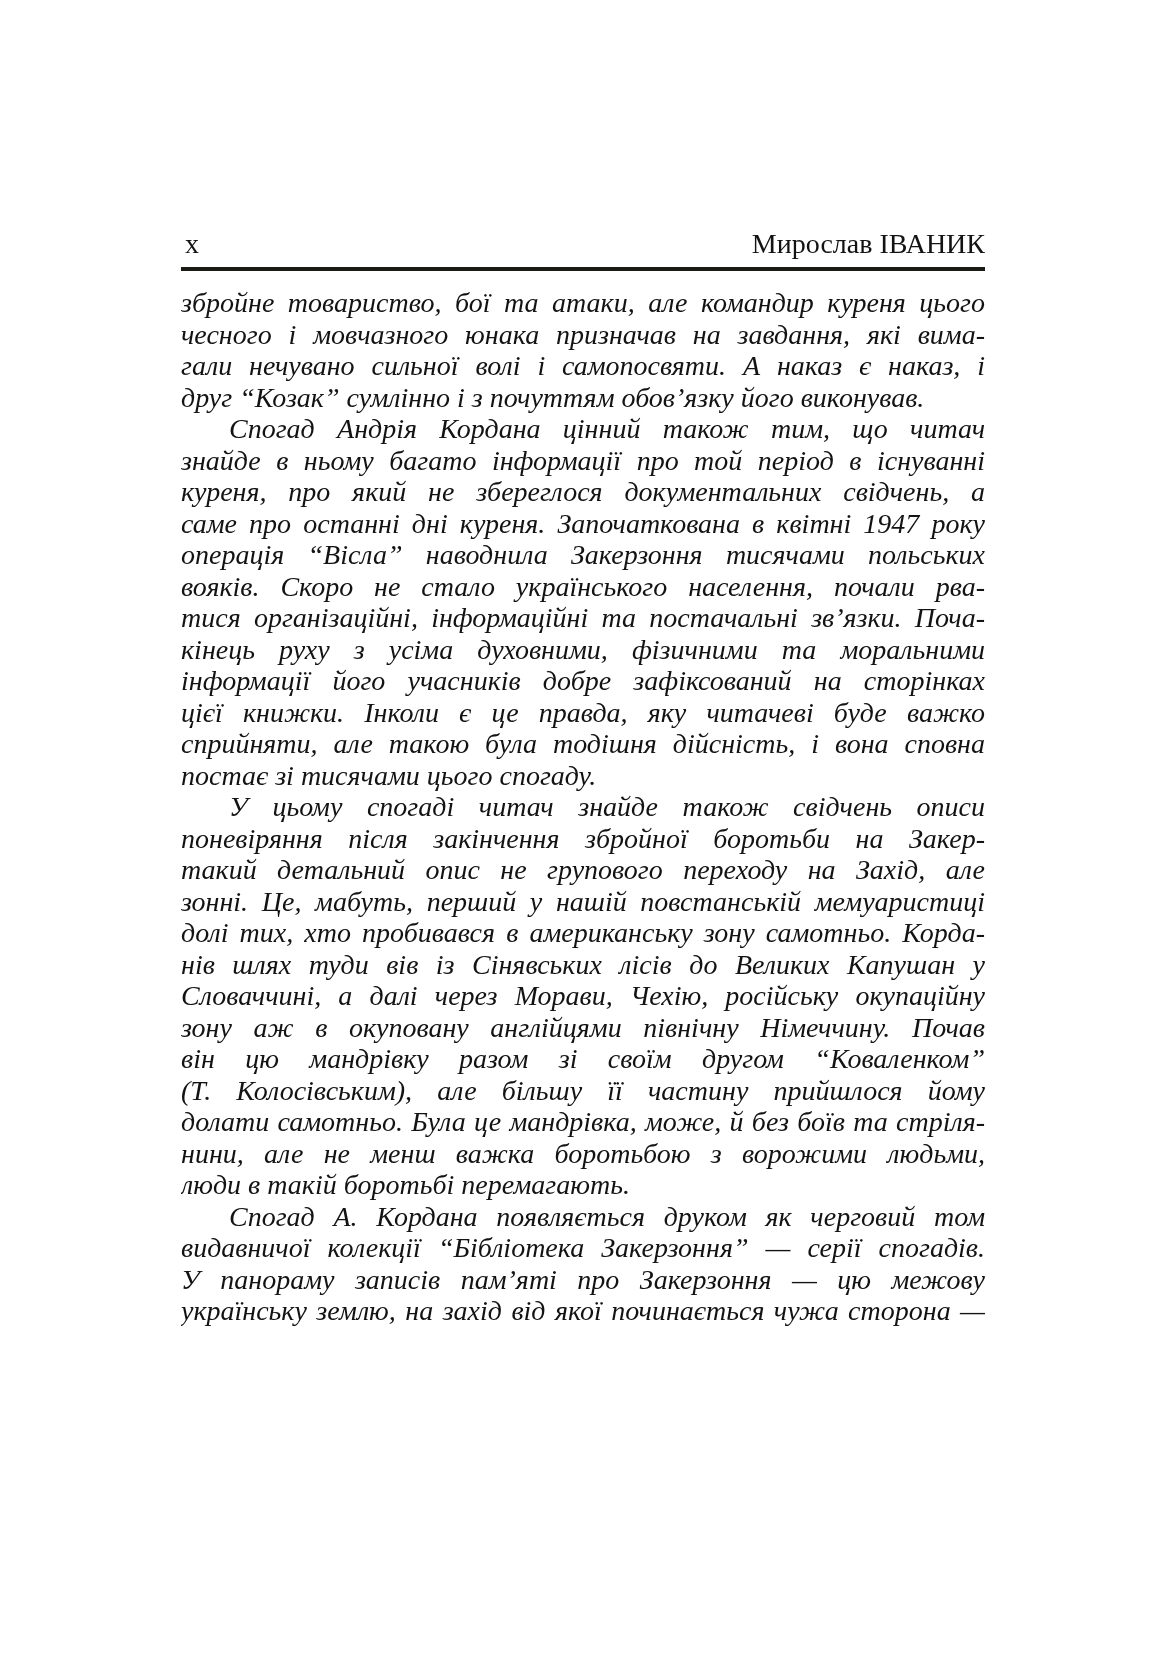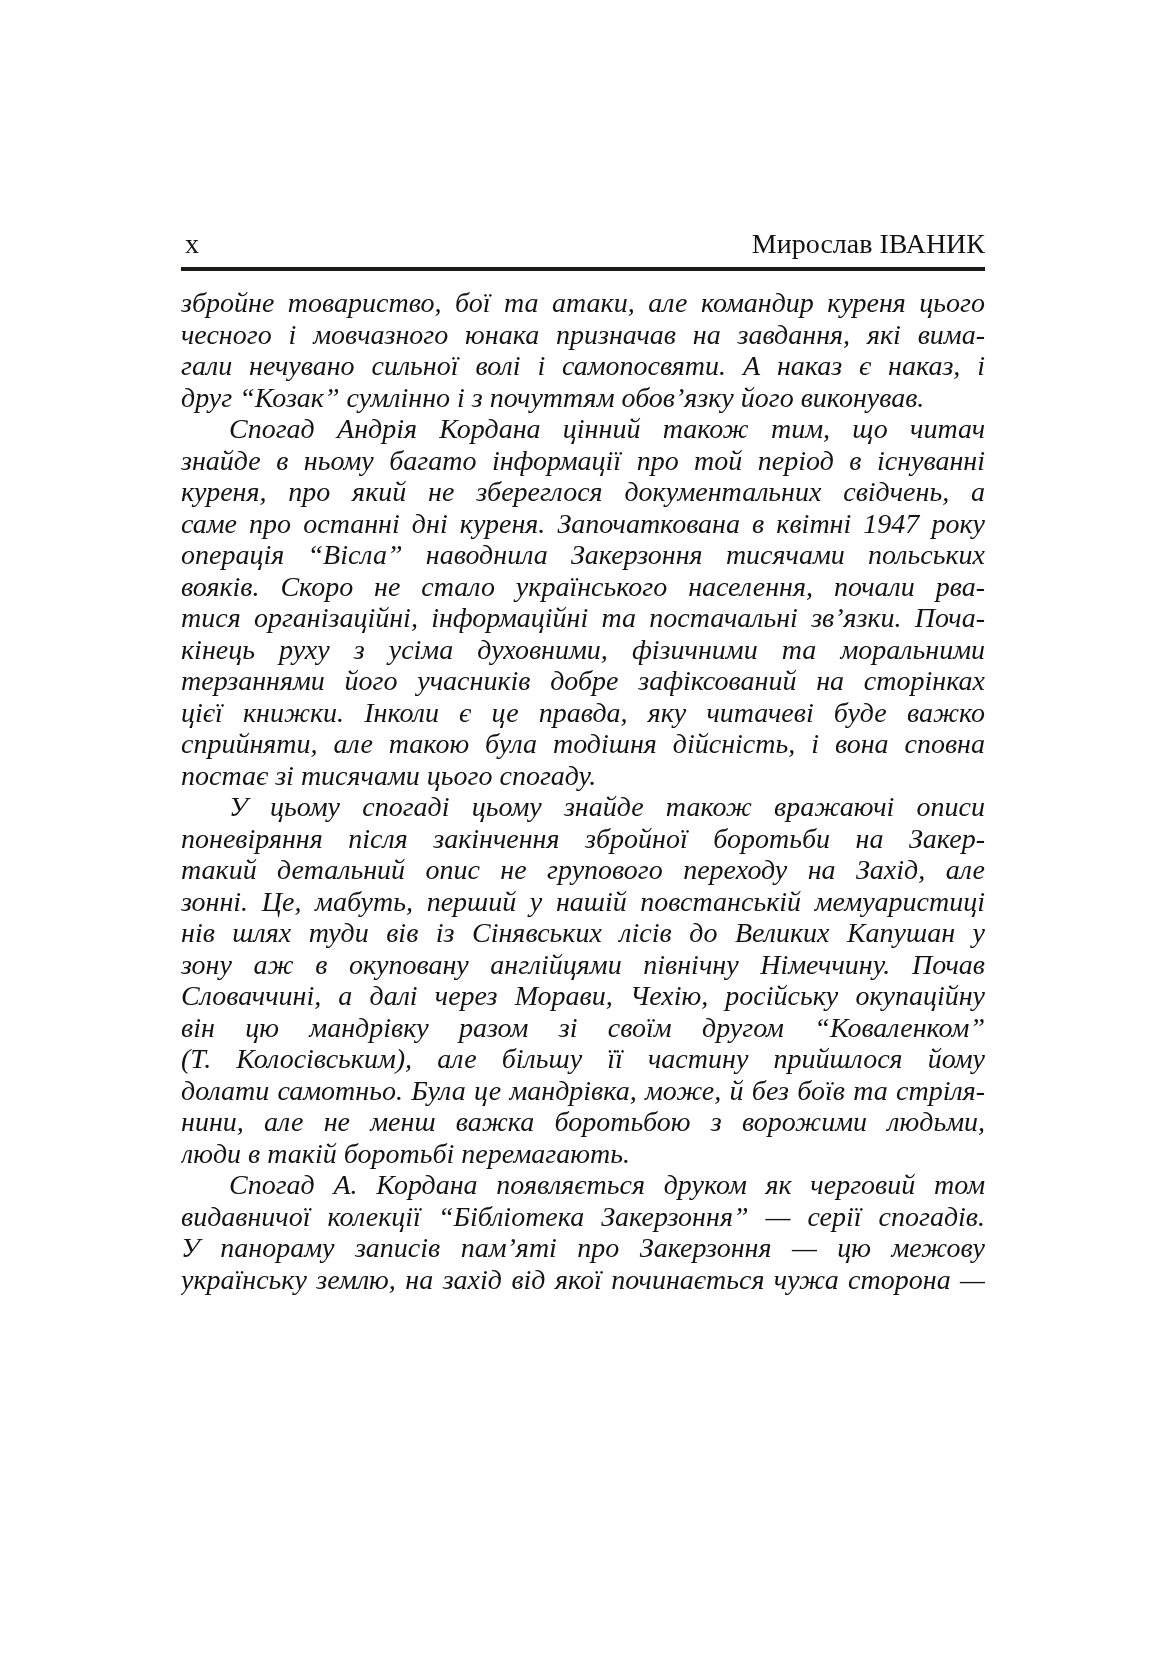"терзаннями його учасників добре" div.tline { text: терзаннями -> інформації }
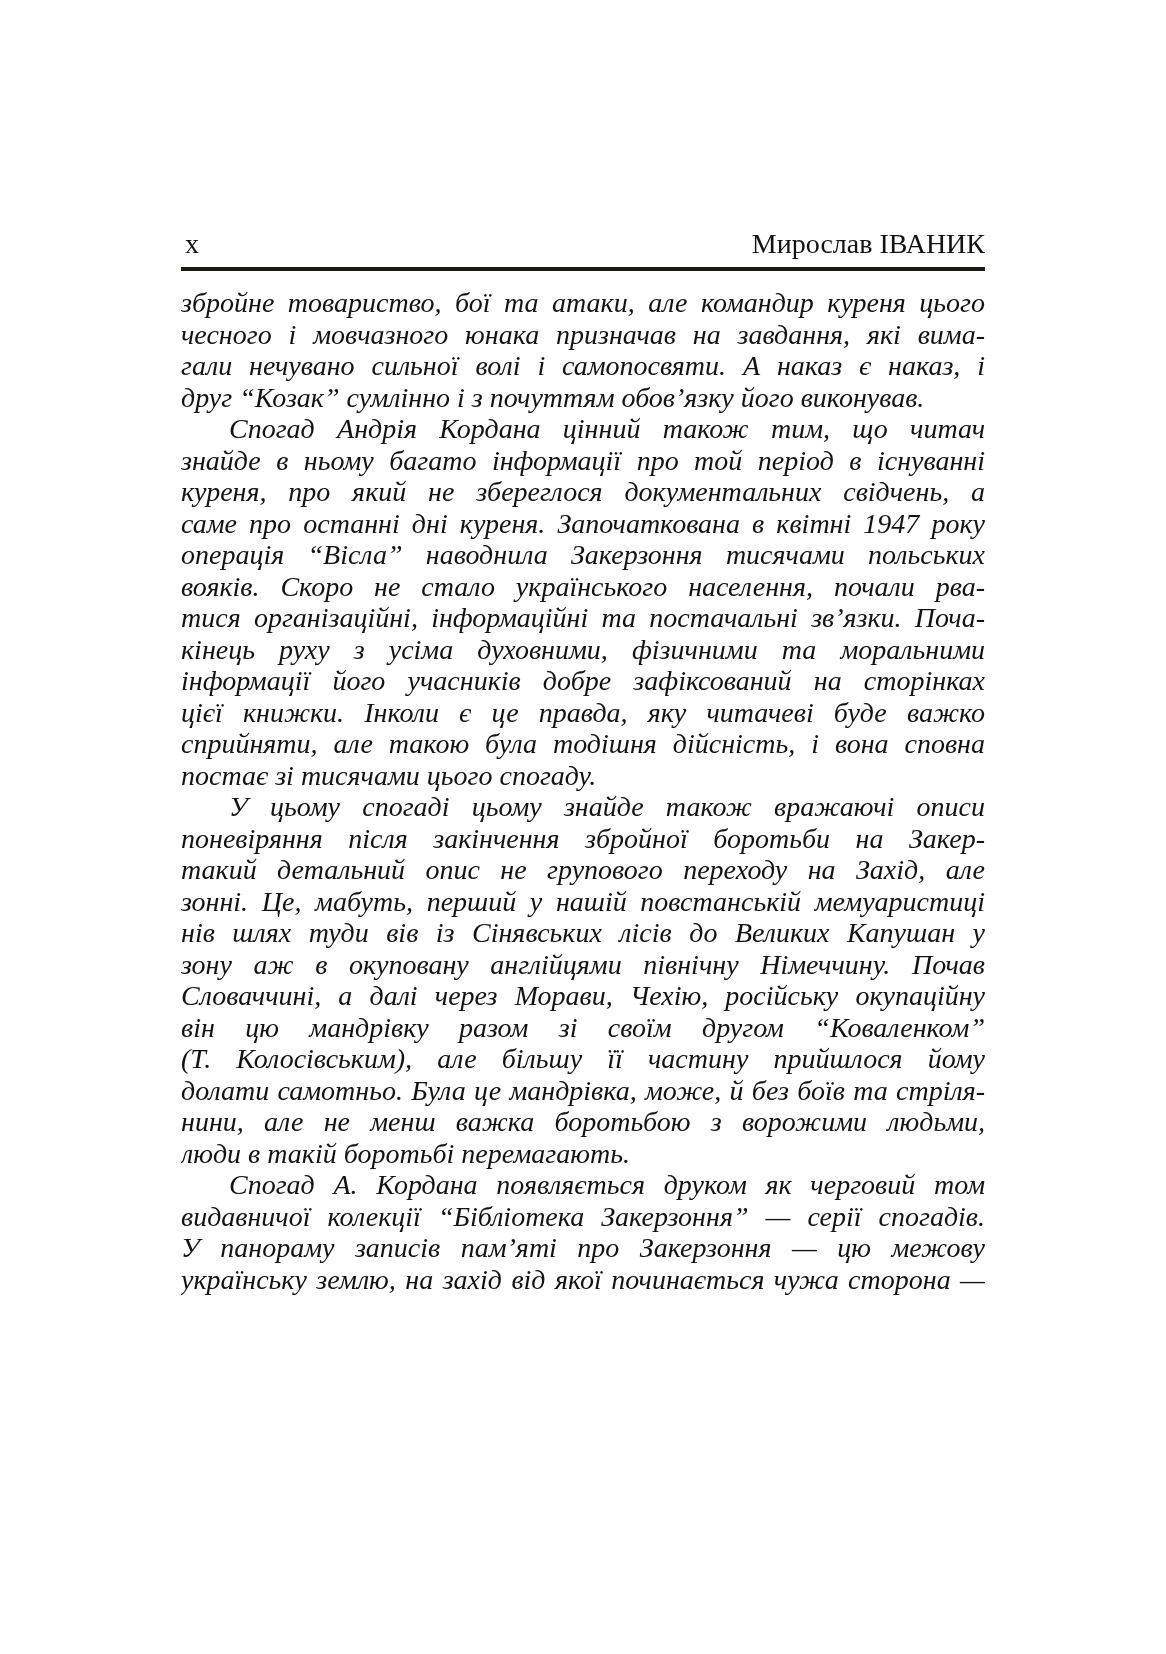"У цьому спогаді цьому знайде" div.tline { text: цьому знайде також вражаючі -> читач знайде також свідчень }
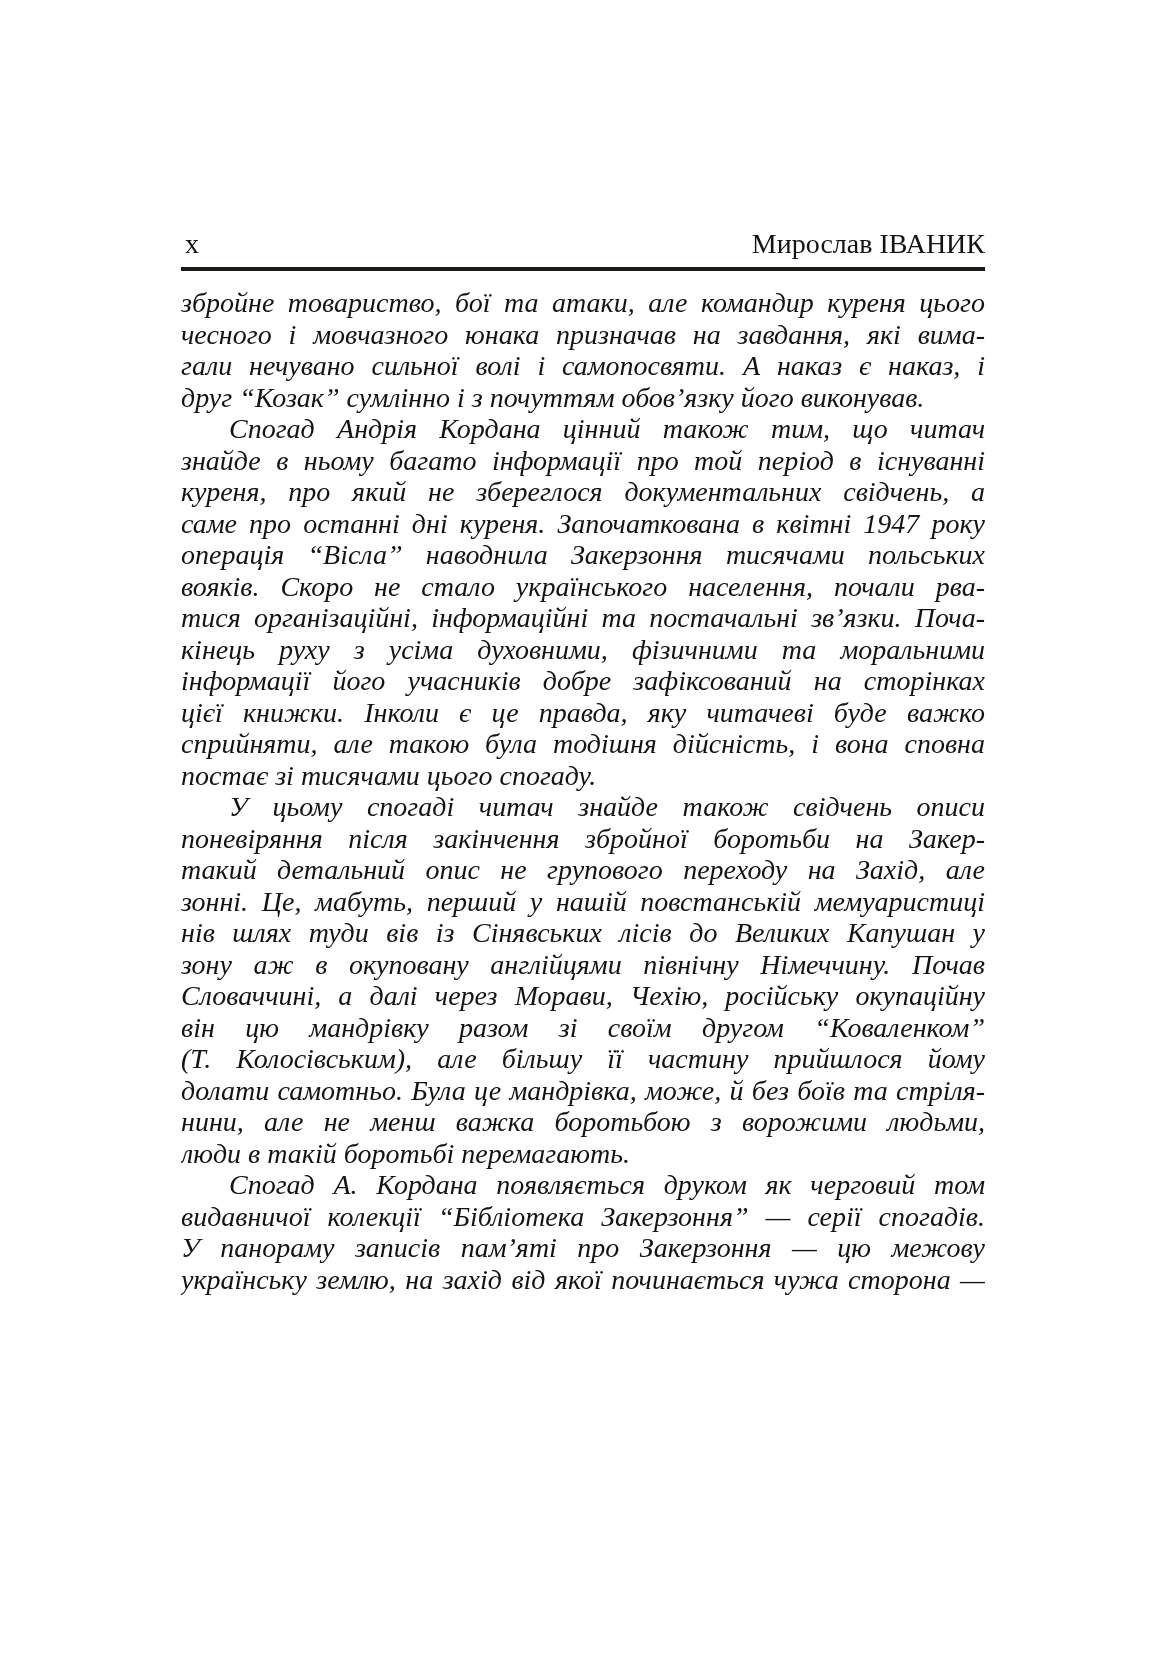"долі тих, хто пробивався в" div.tline { html: none -> <div>долі тих, хто пробивався в американську зону самотньо. Корда-</div> }
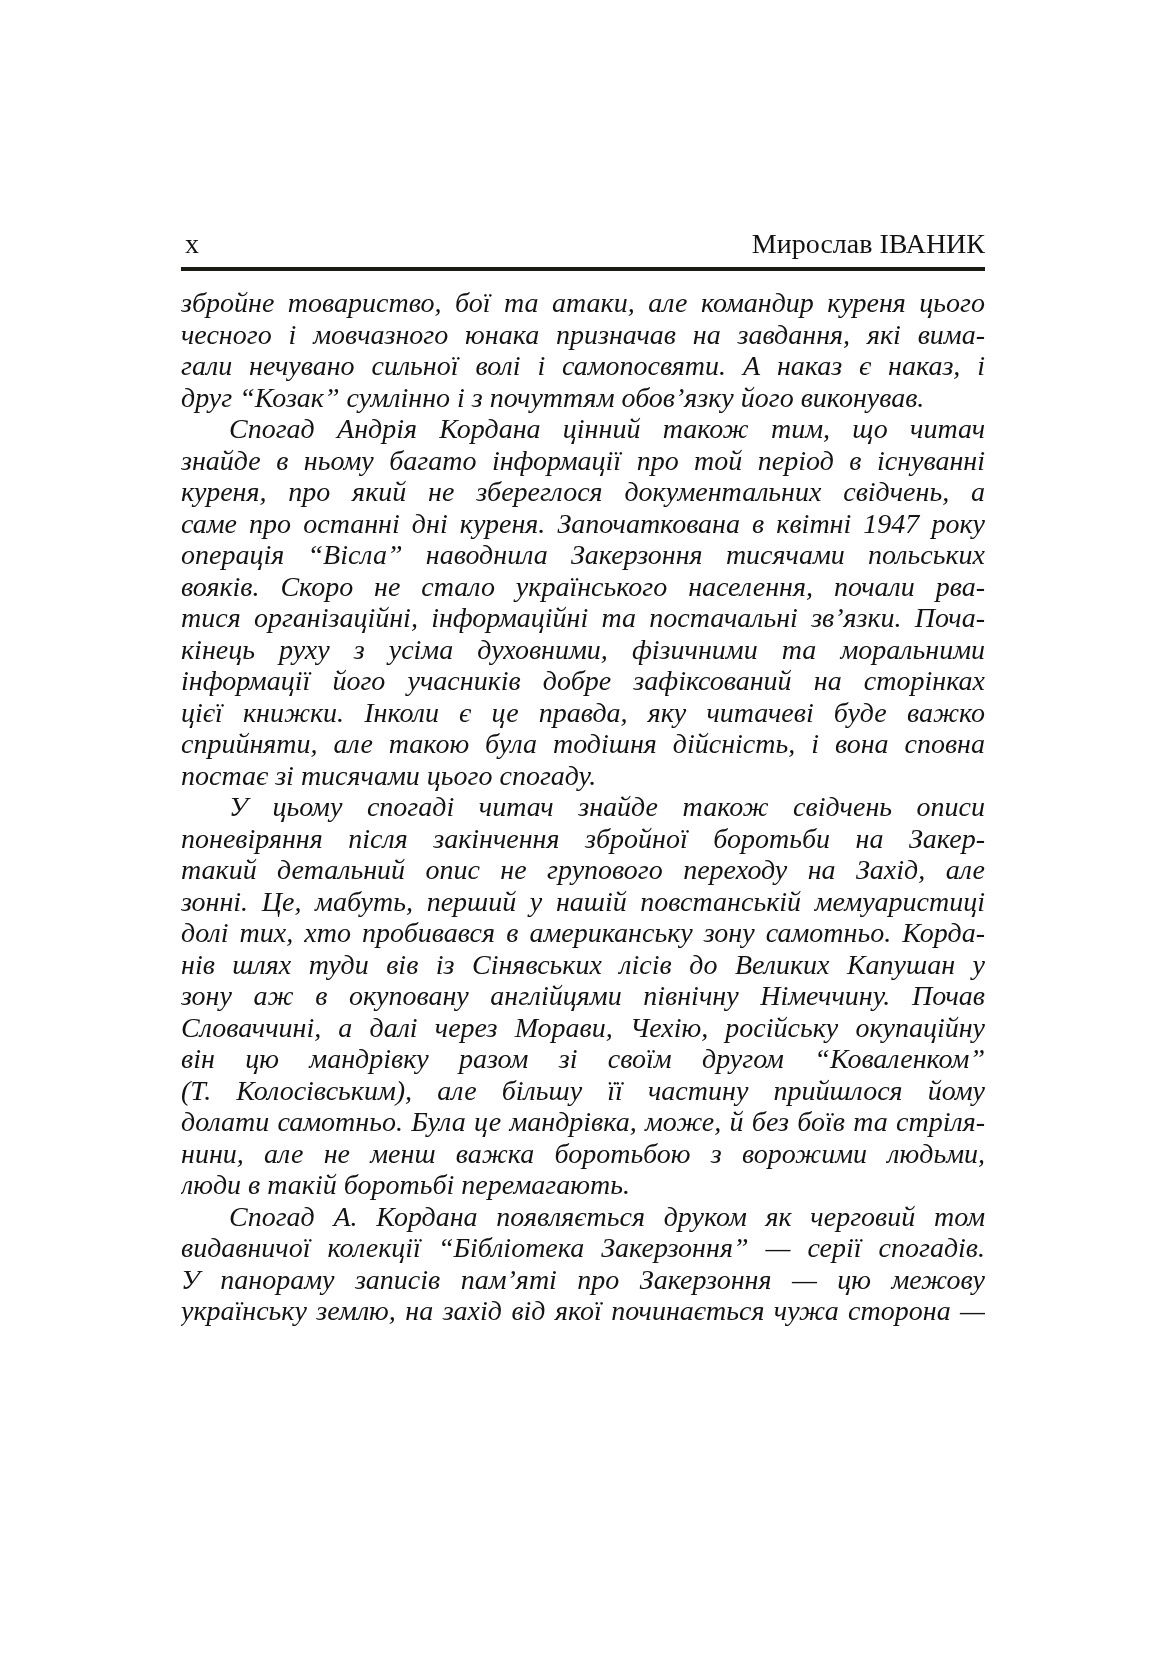"зону аж в окуповану англійцями" div.tline { order: before "Словаччині, а далі через Морави," -> after "Словаччині, а далі через Морави," }
